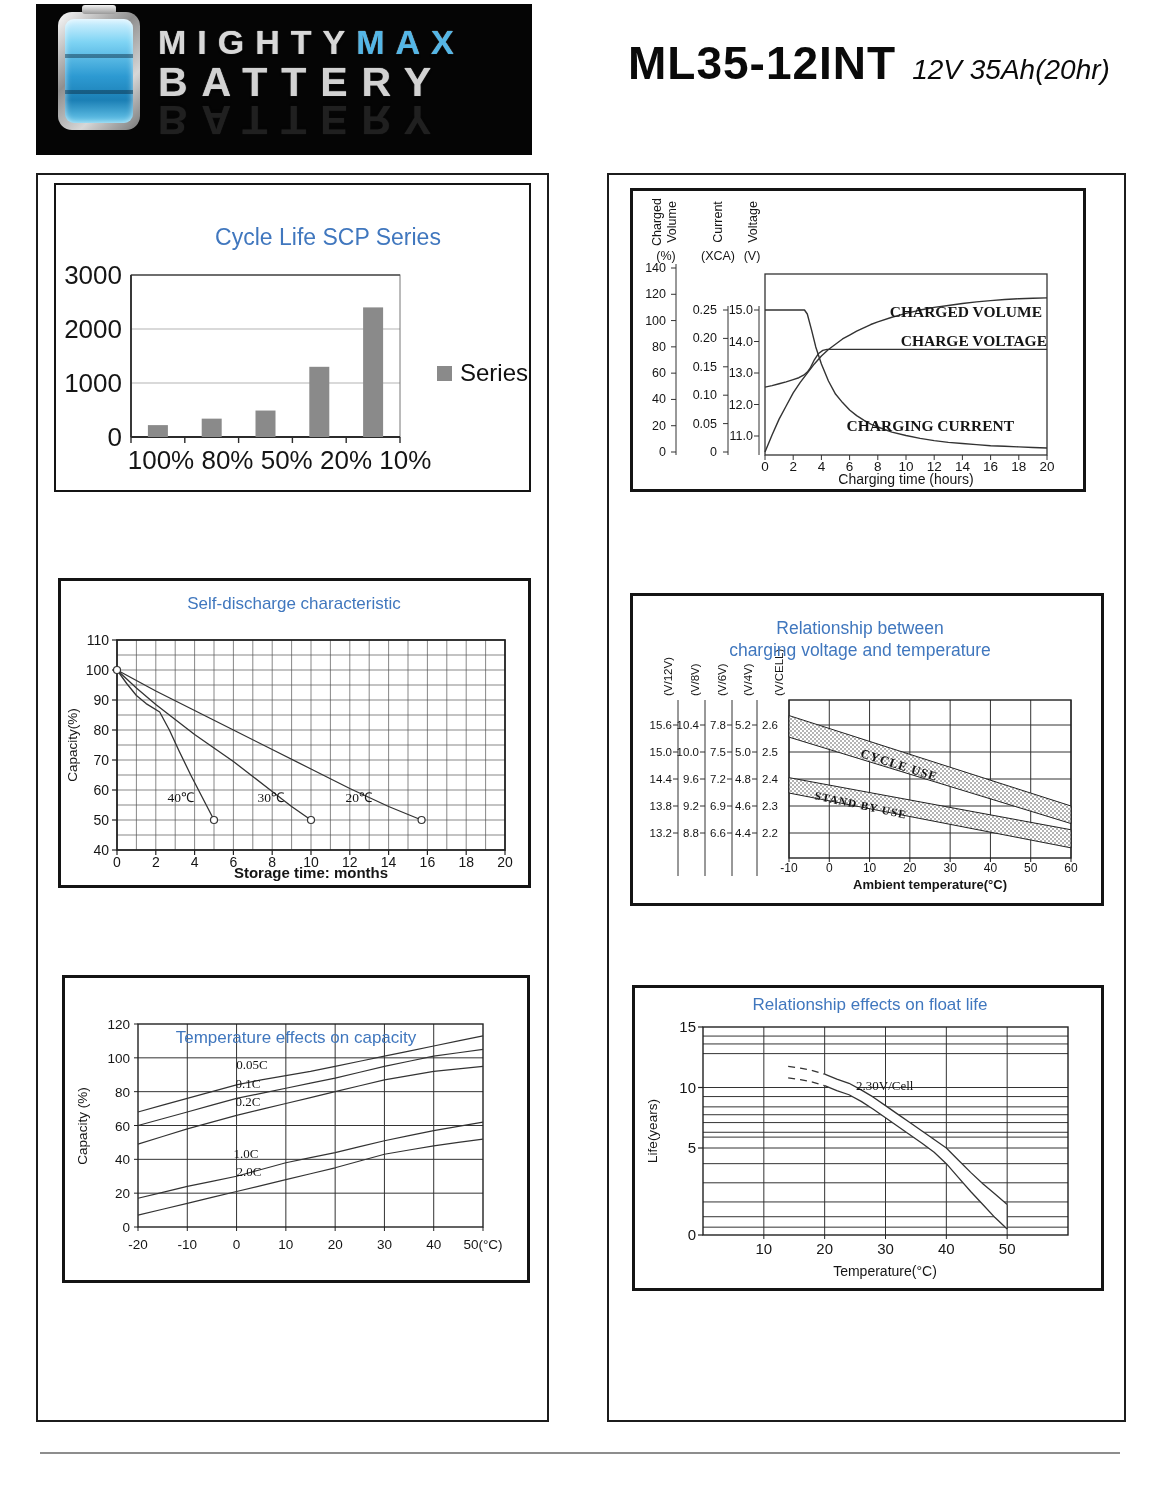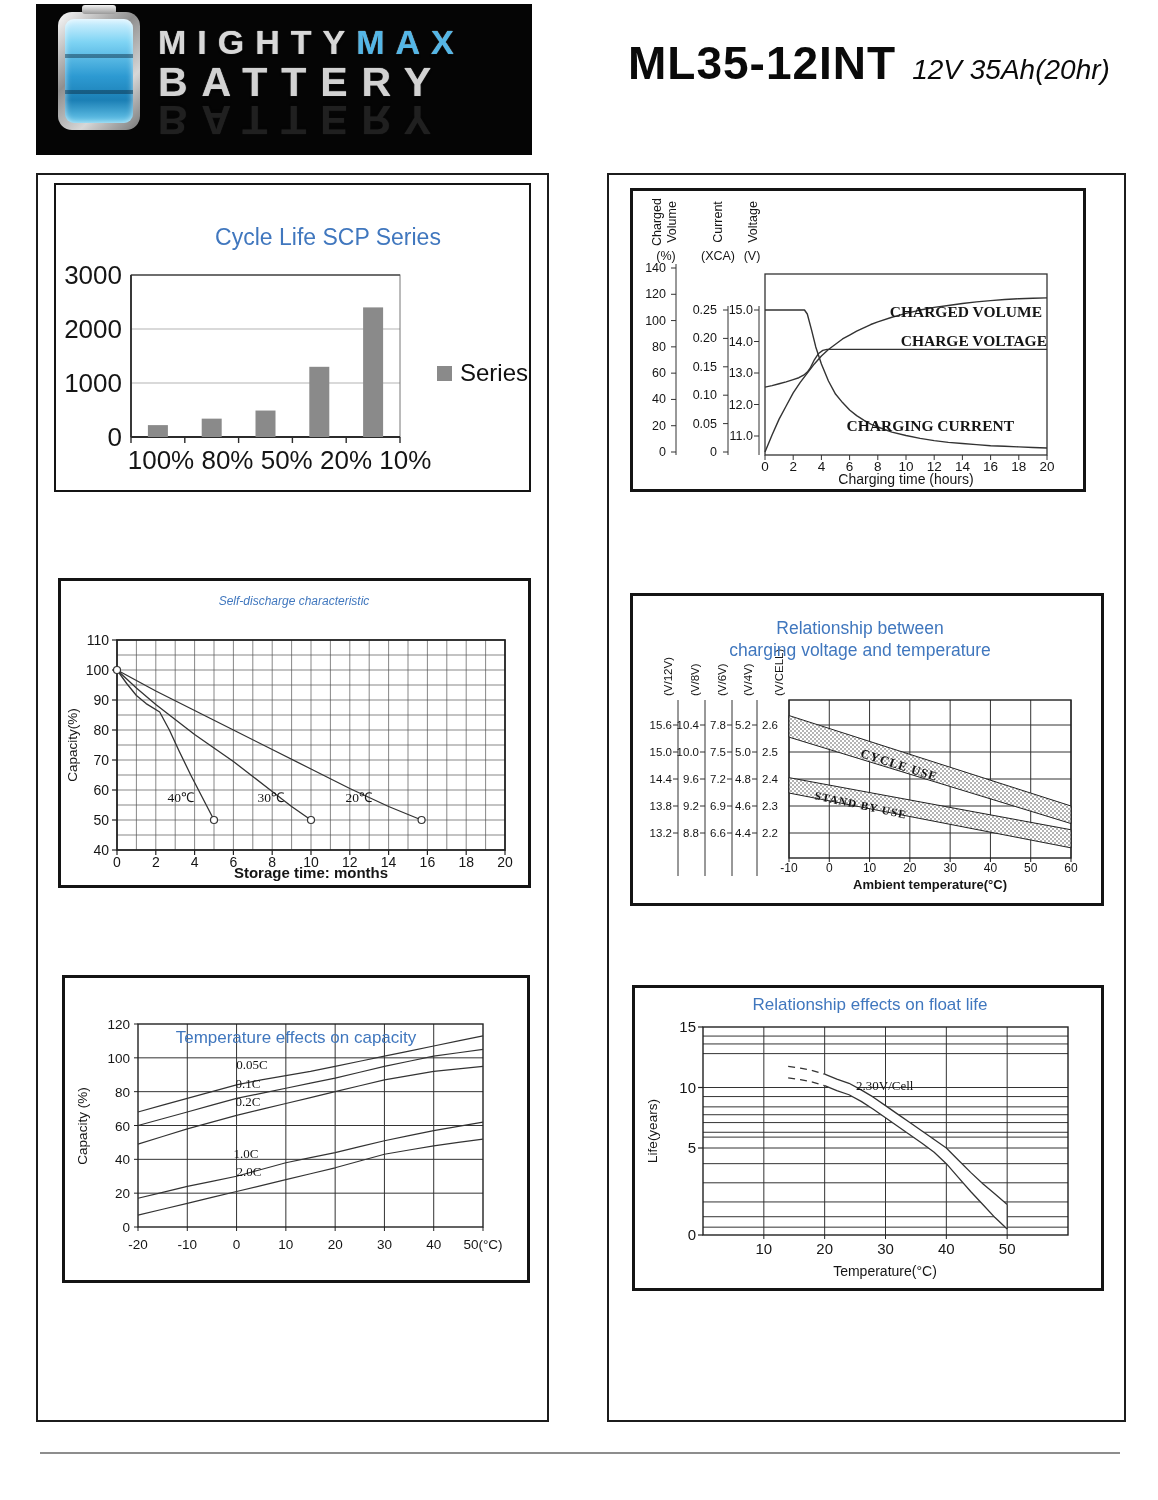"Self-discharge characteristic" div.ctitle { font-size: 12px -> 17px; font-style: italic -> none }
